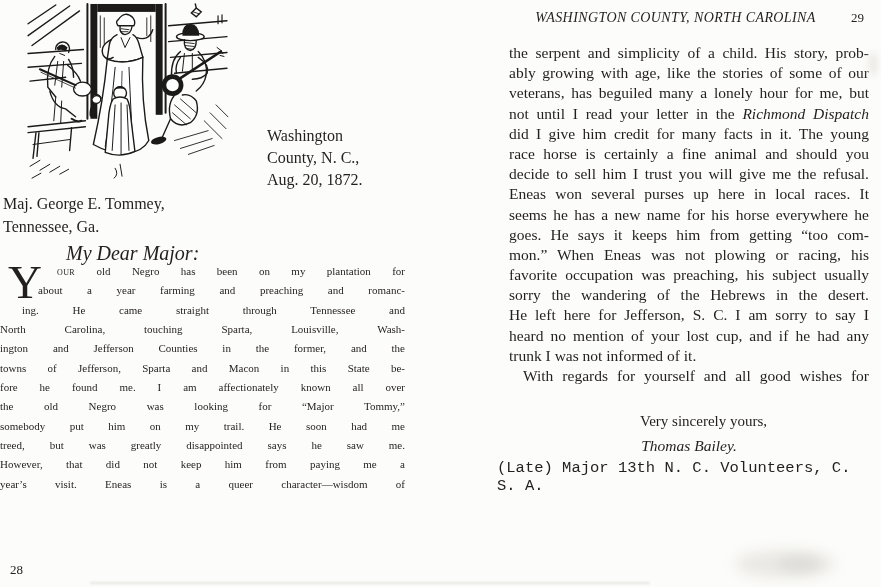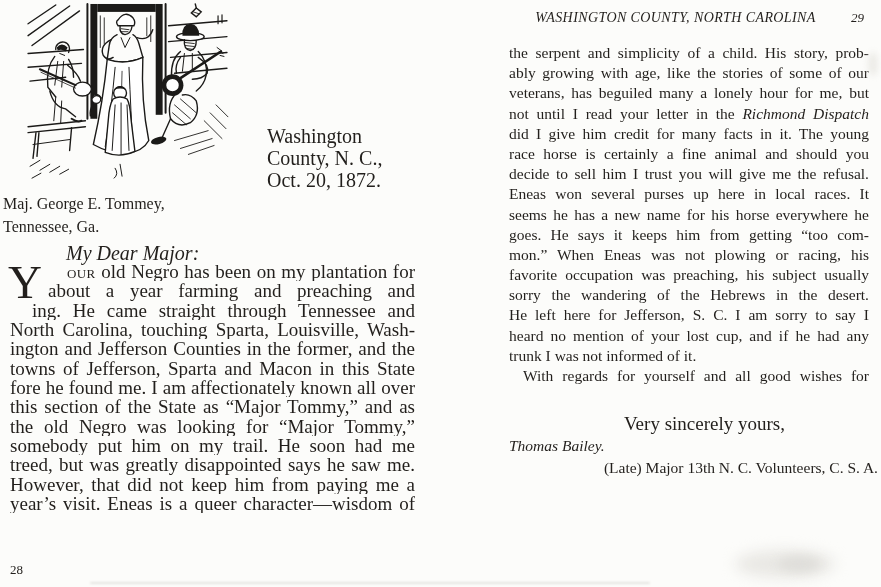"29" .runhead .pnum { font-style: italic -> none }
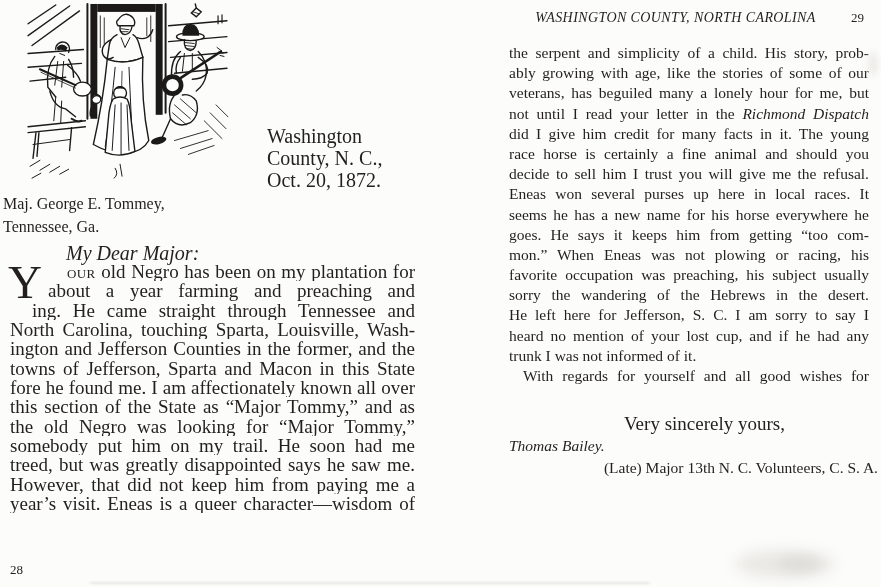"Washington" .dateline { font-size: 20px -> 16px }
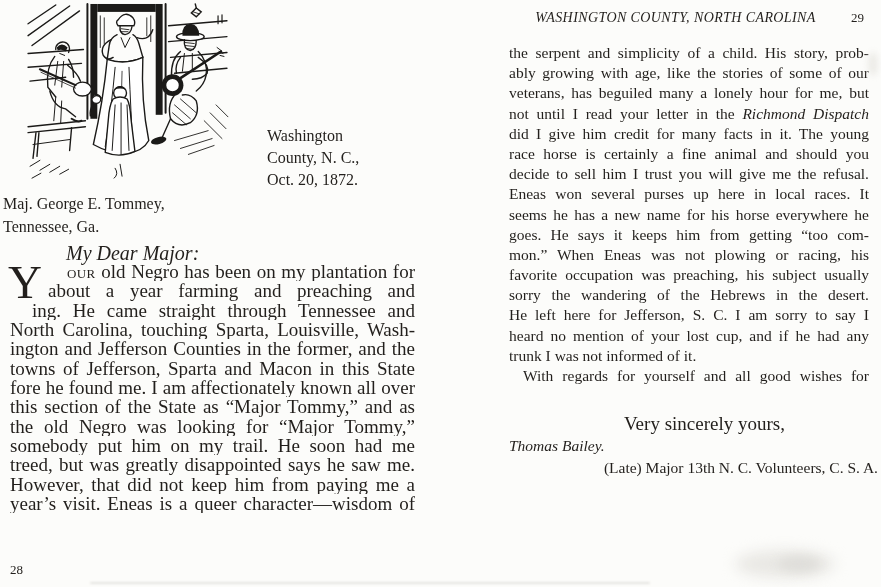"Oct. 20, 1872." div { text: Oct -> Aug }
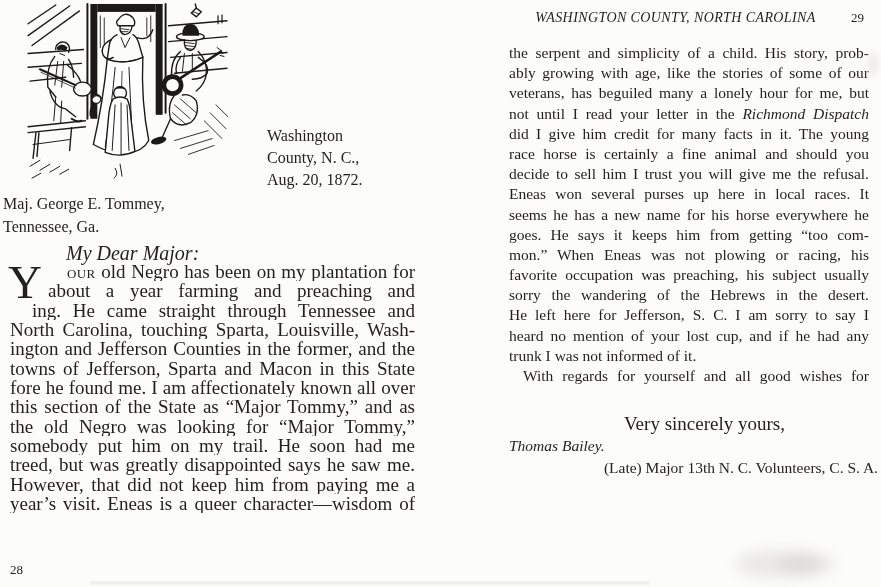"our old Negro has been" .leftbody { font-size: 19px -> 11px; left: 10px -> 0 }
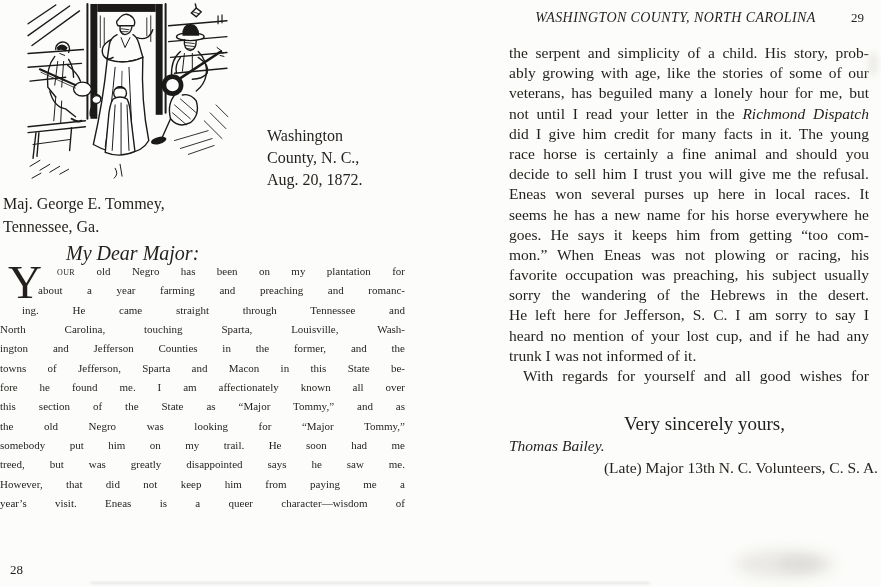"this section of the State" div.jl { html: <div>this section of the State as “Major Tommy,” and as</div> -> none }
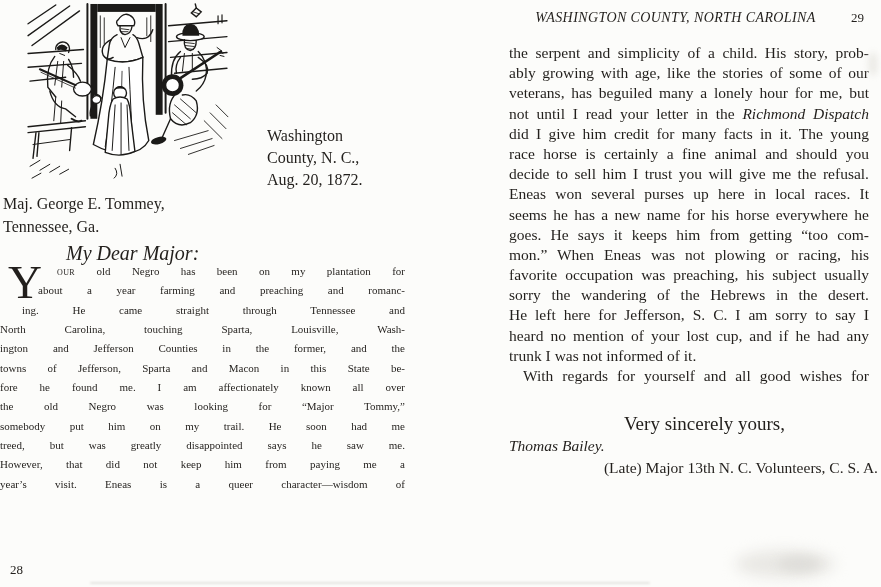"Very sincerely yours," .closing { font-size: 19px -> 15px; left: 624px -> 640px }
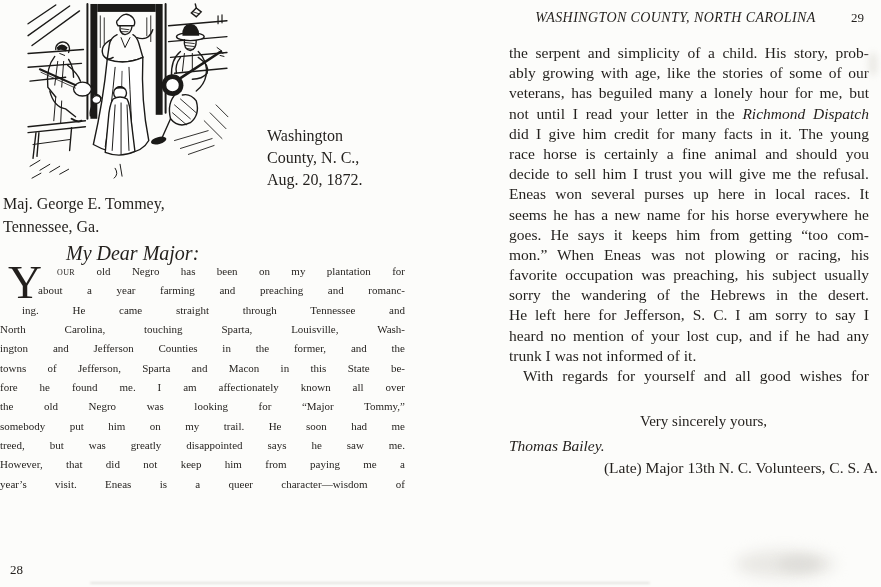"Thomas Bailey." .signature { text-align: left -> center }
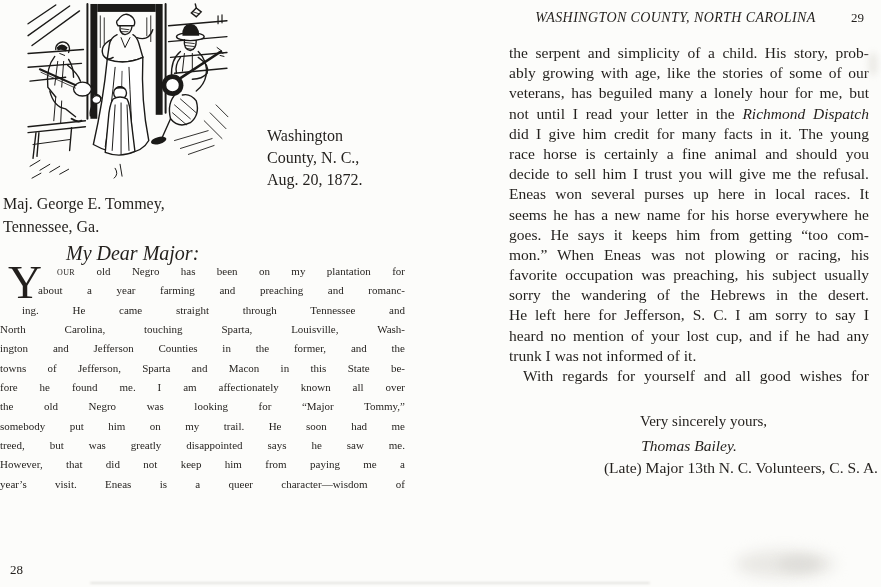"(Late) Major 13th N. C." .sigline { font-family: none -> Liberation Mono, monospace; text-align: right -> none }
